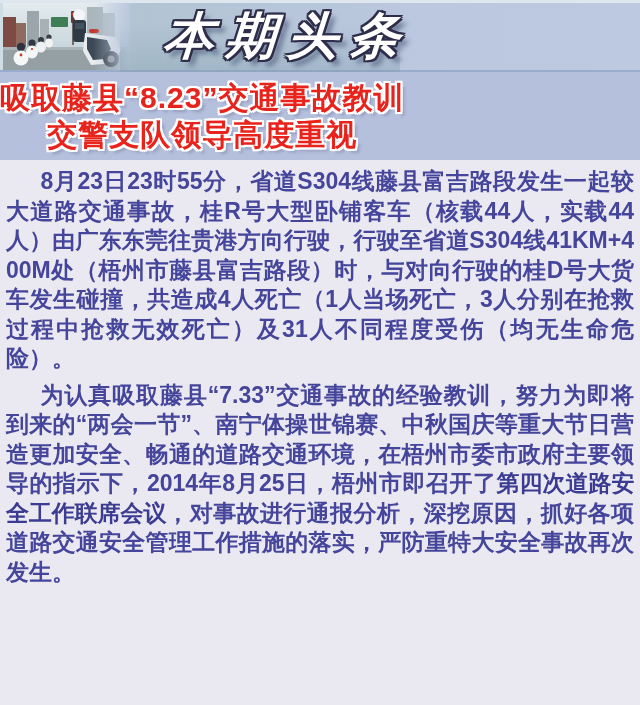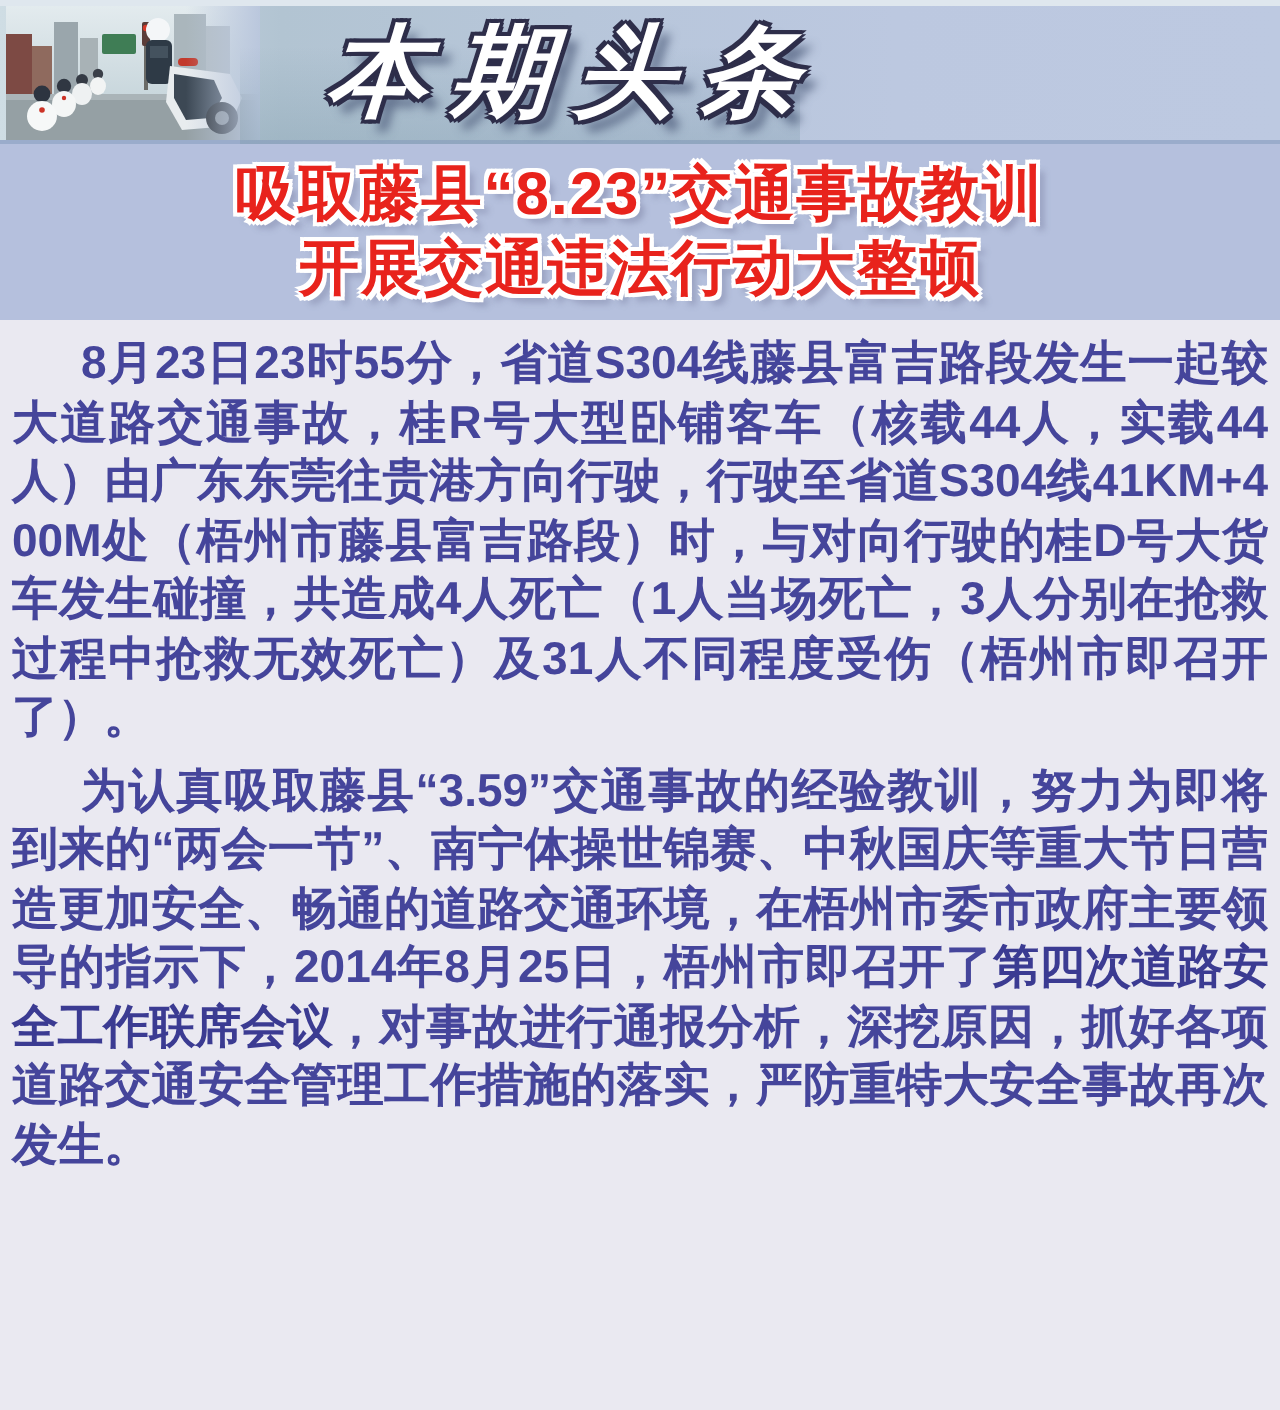"吸取藤县“8.23”交通事故教训" .headline-band { justify-content: center -> flex-start }
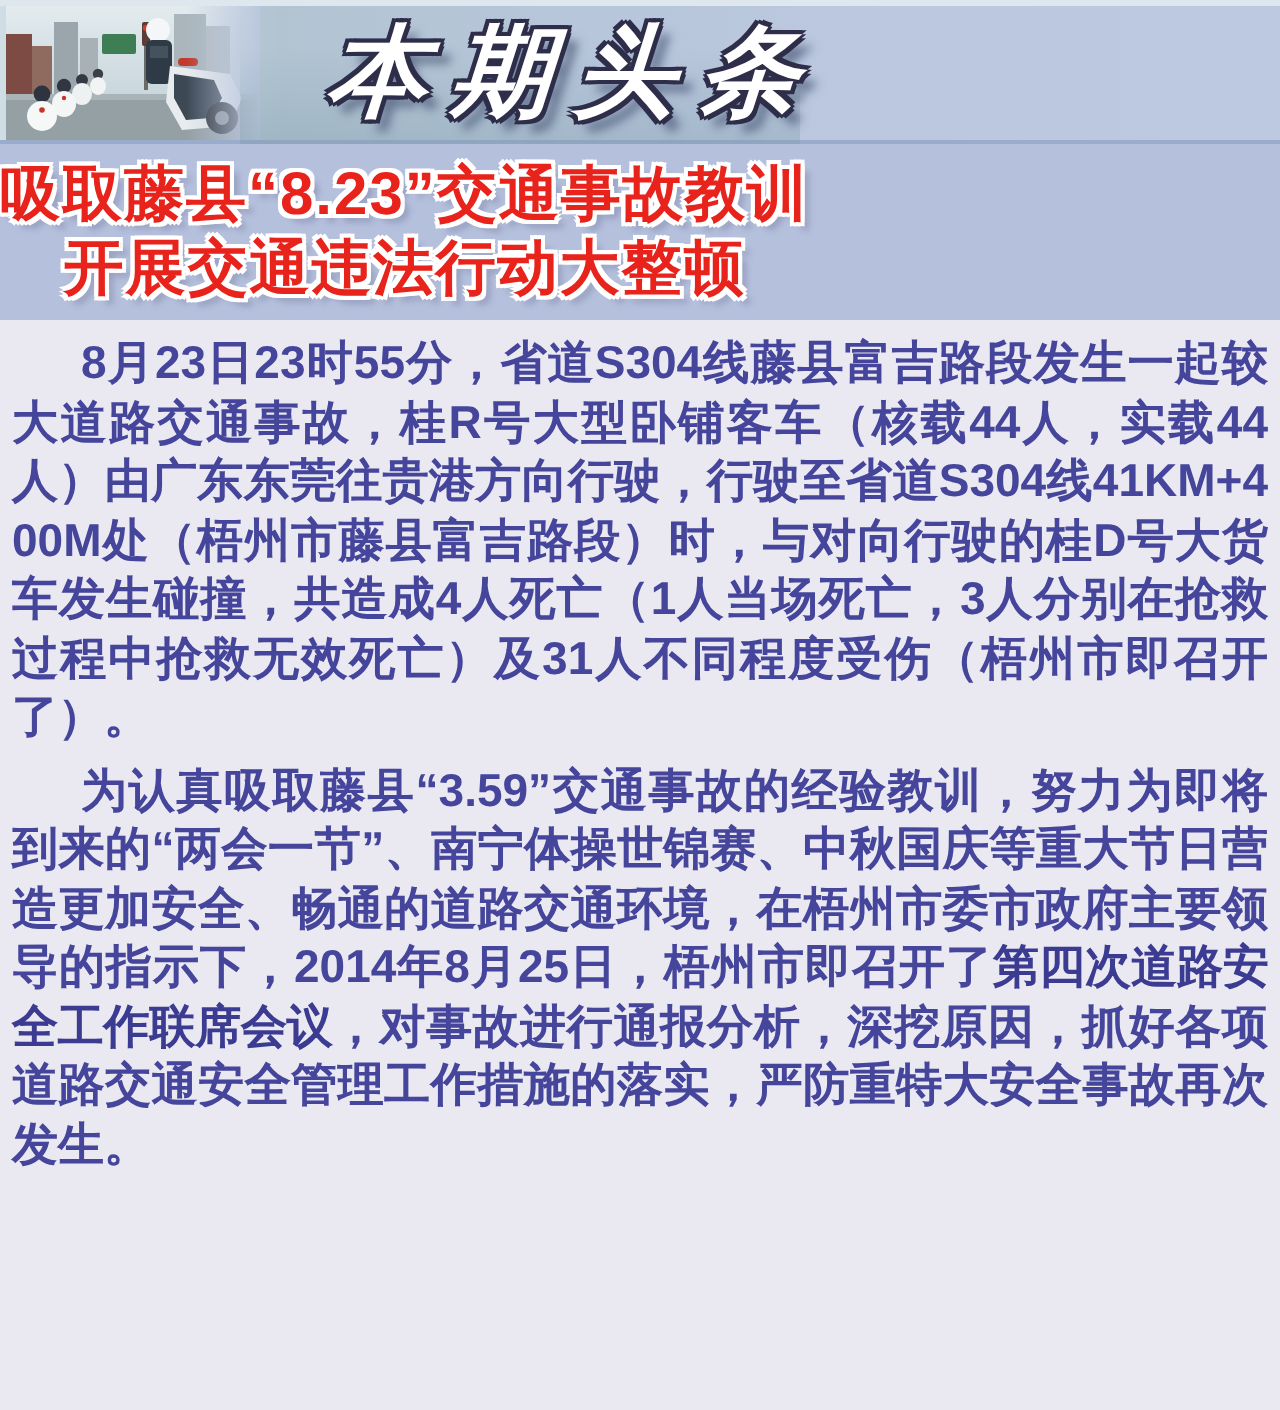"开展交通违法行动大整顿" span { text: 开展交通违法行动大整顿 -> 交警支队领导高度重视 }
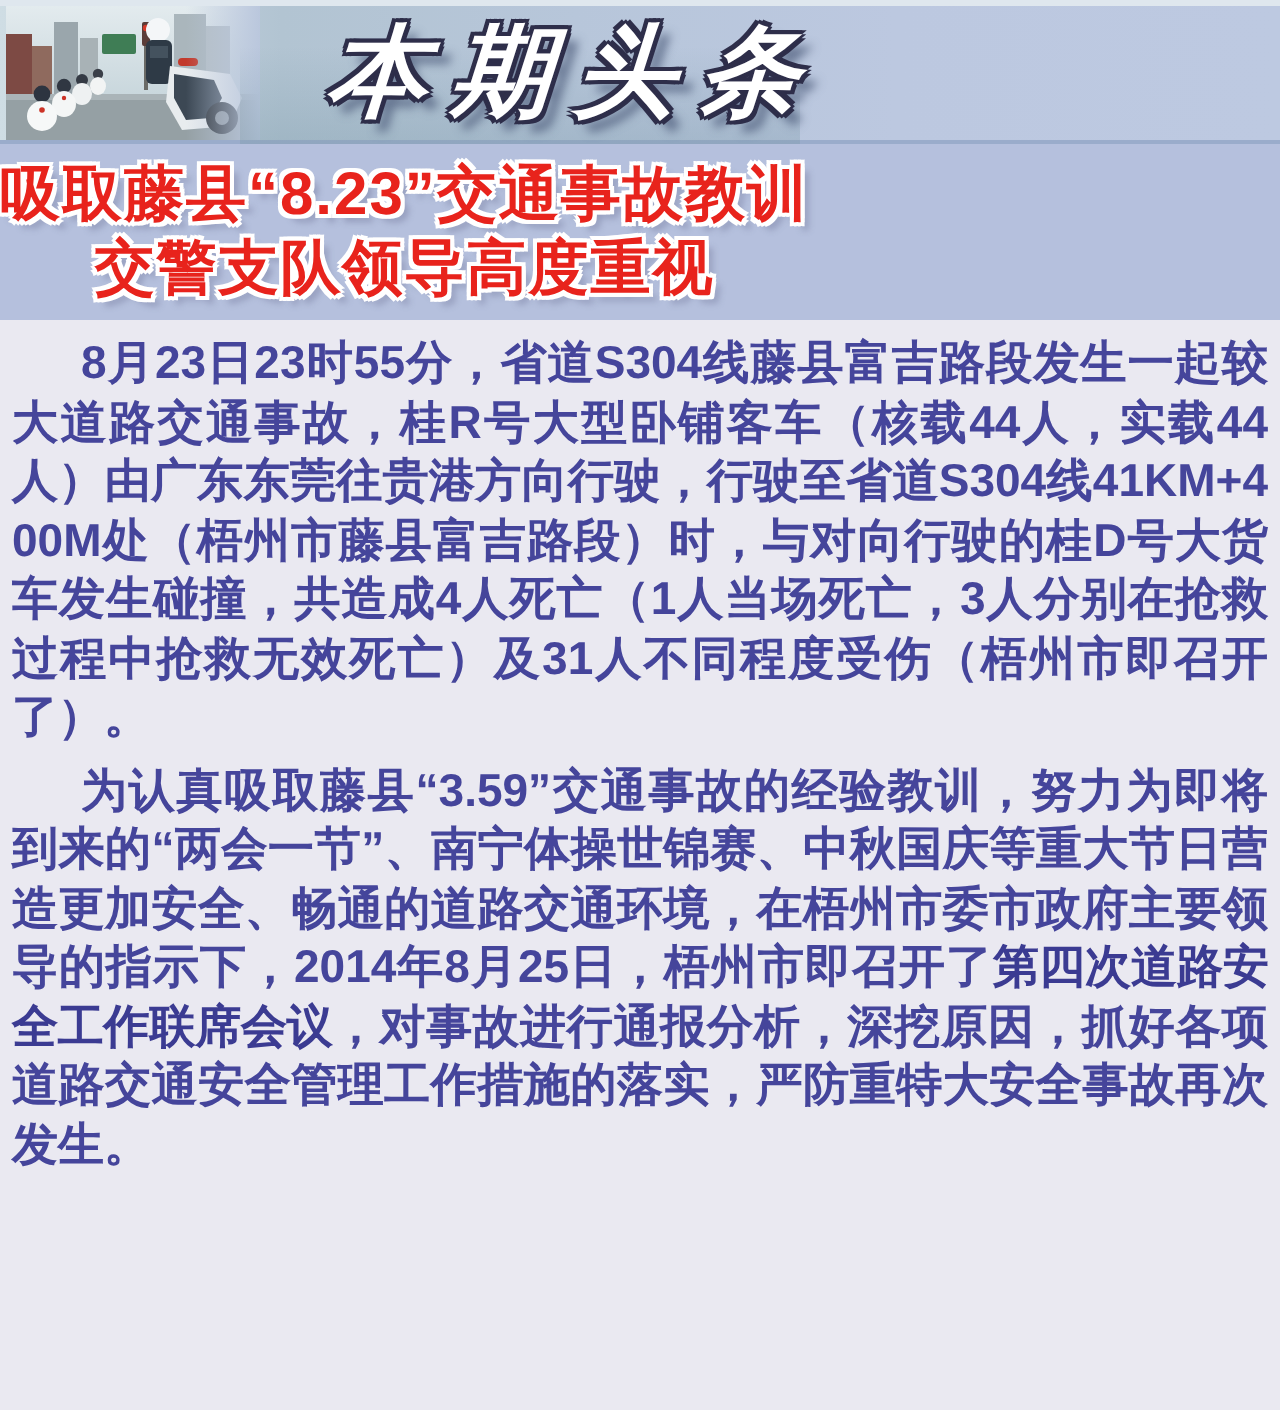"8月23日23时55分，省道S304线藤县富吉路段发生一起较大道路交通事故，桂R" span { text: 梧州市即召开了 -> 均无生命危险 }
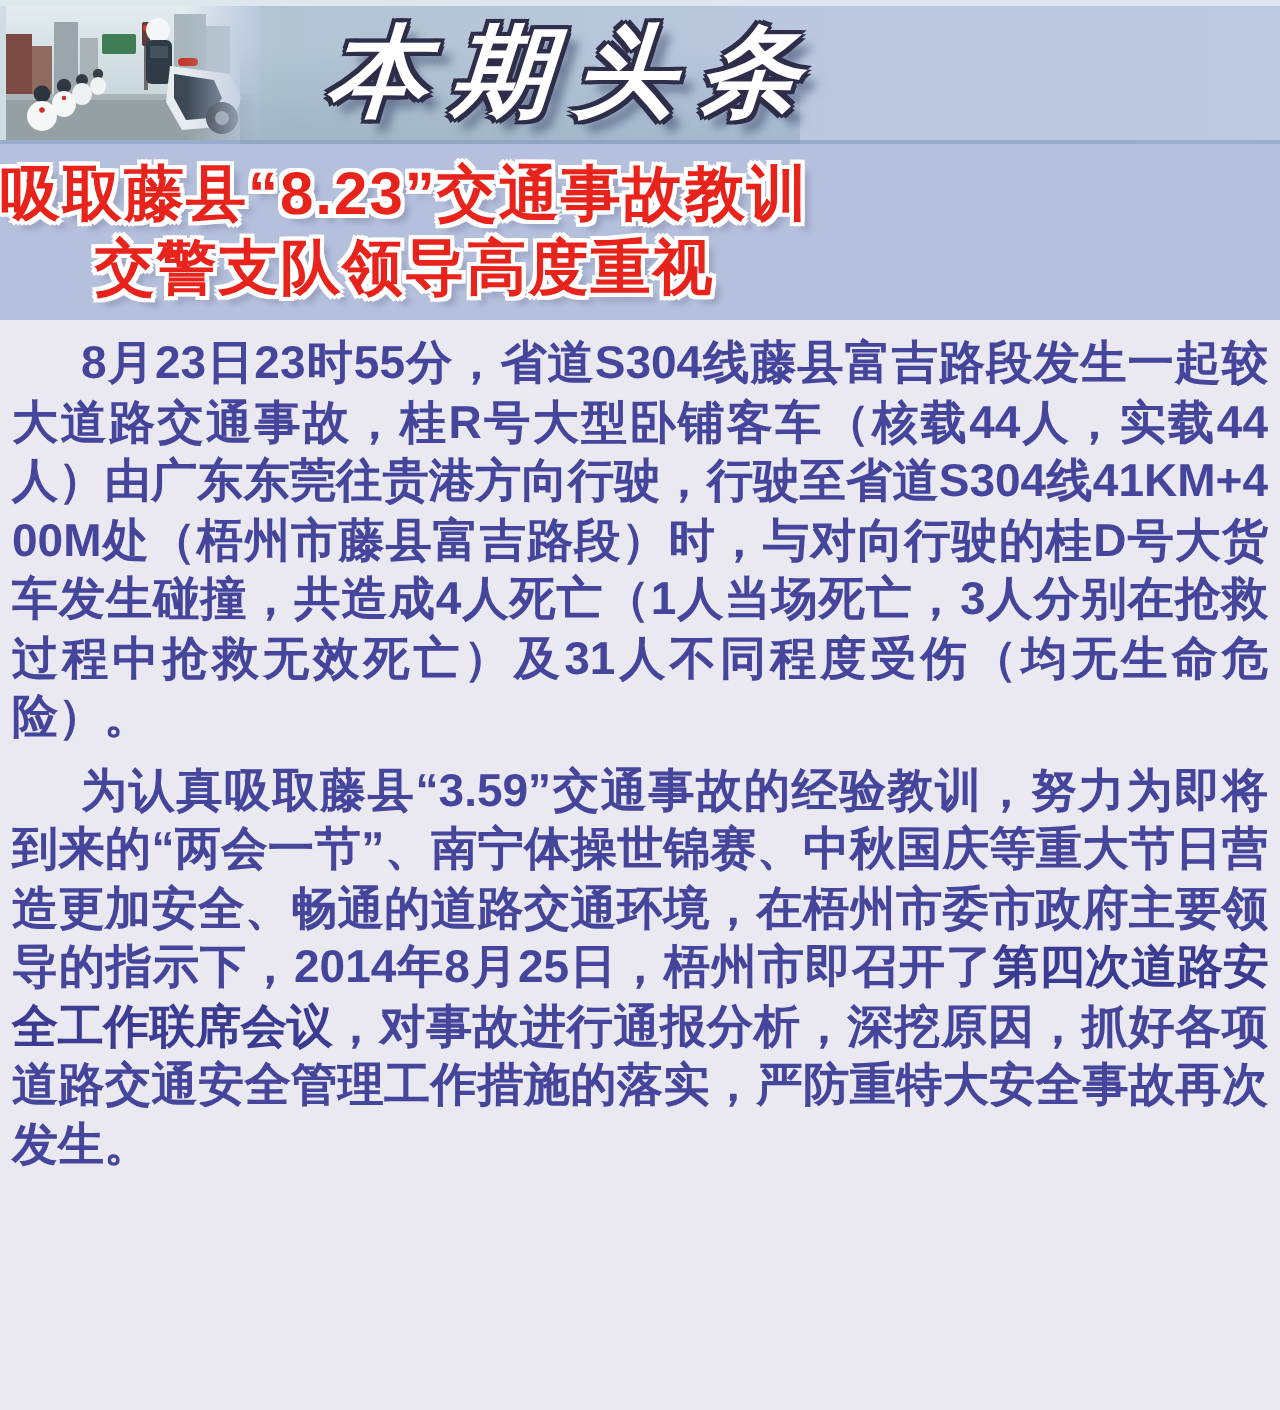"为认真吸取藤县“3.59”交通事故的经验教训，努力为即将到来的“两会一节”、南宁" span { text: 3.59 -> 7.33 }
